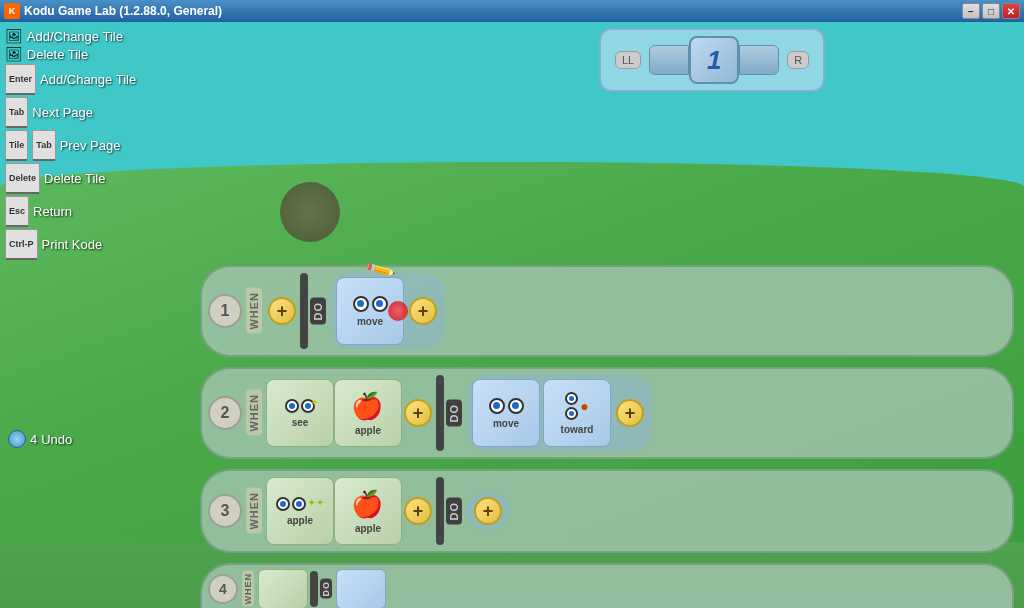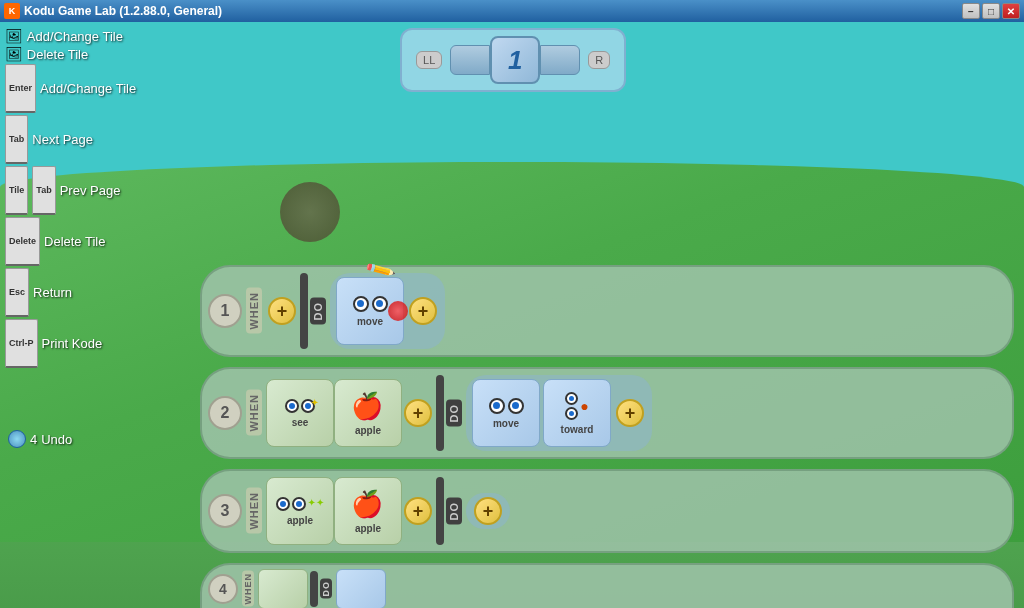"LL" .controller-display { justify-content: flex-start -> center }
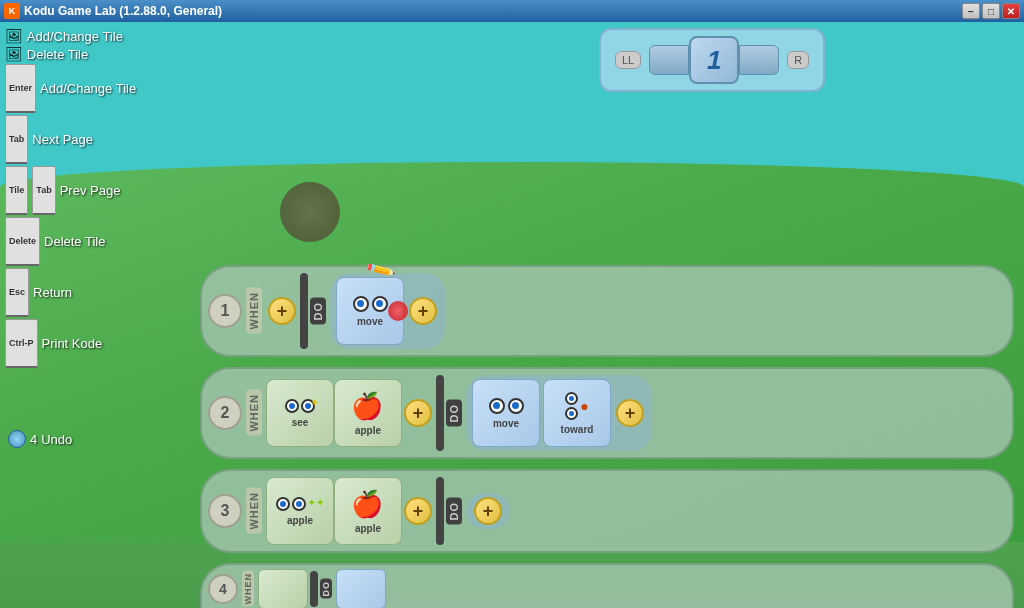"Enter" .shortcut-key { padding: 16px 3px -> 7px 3px }
